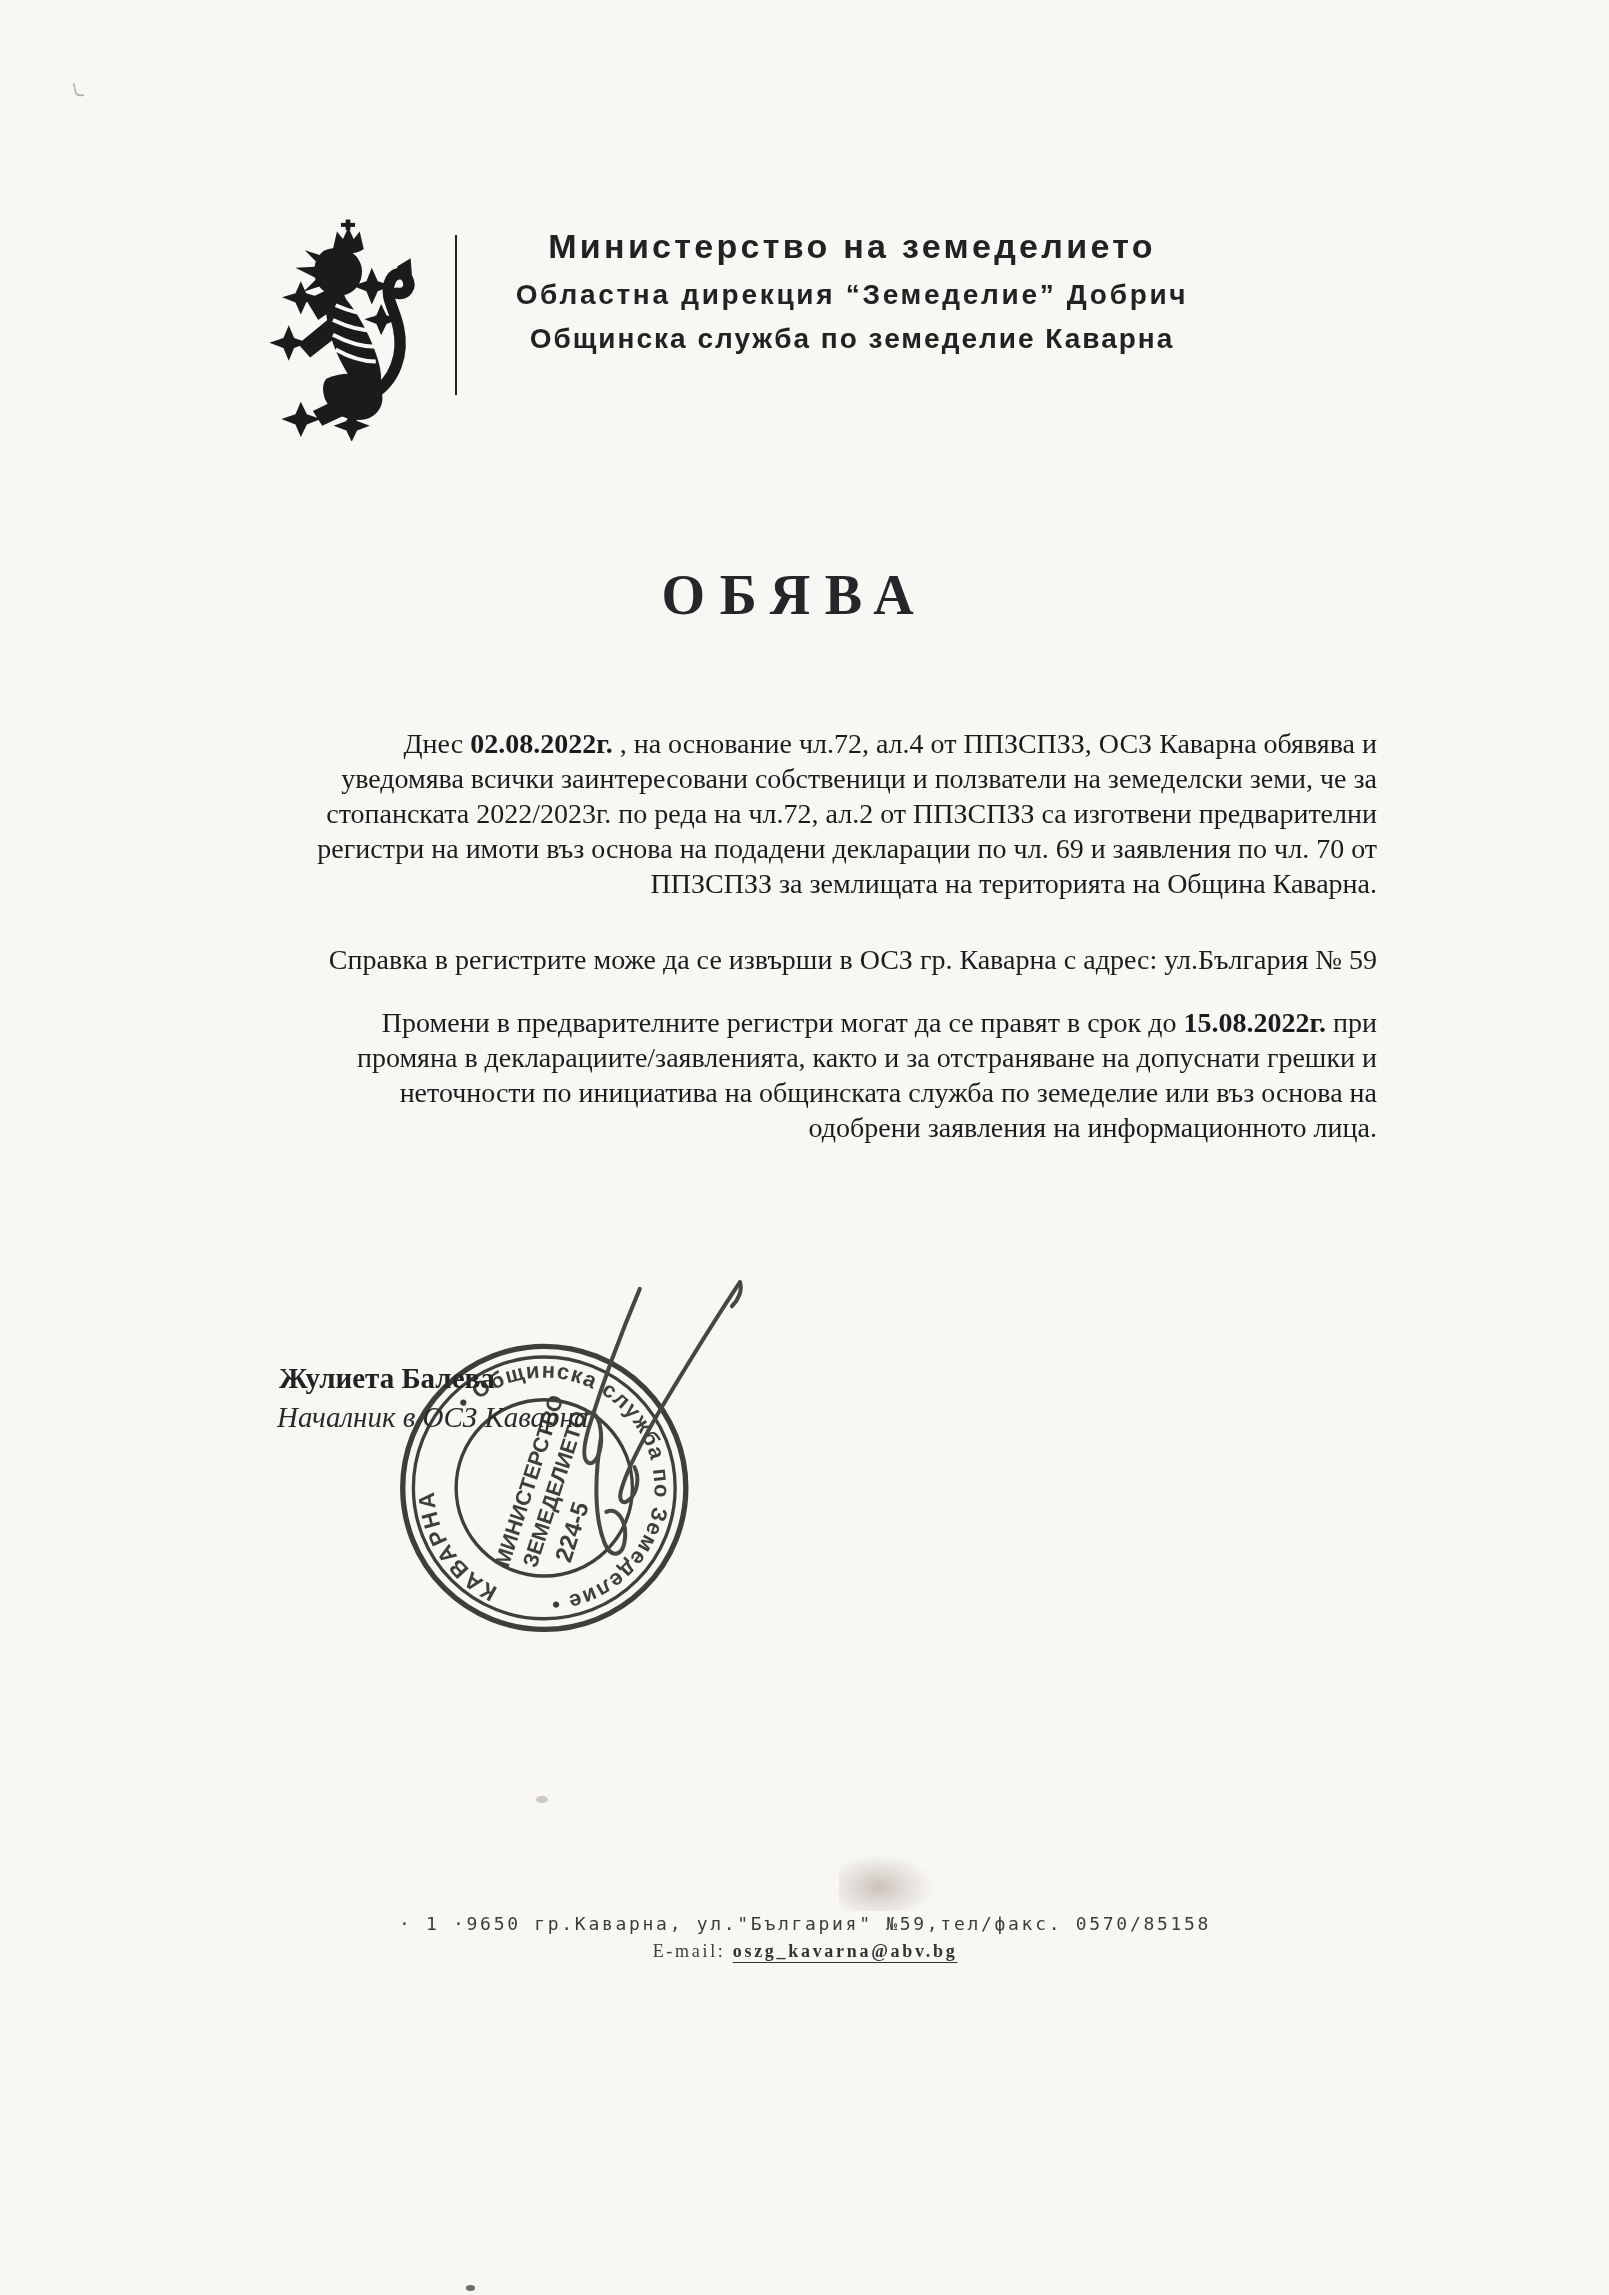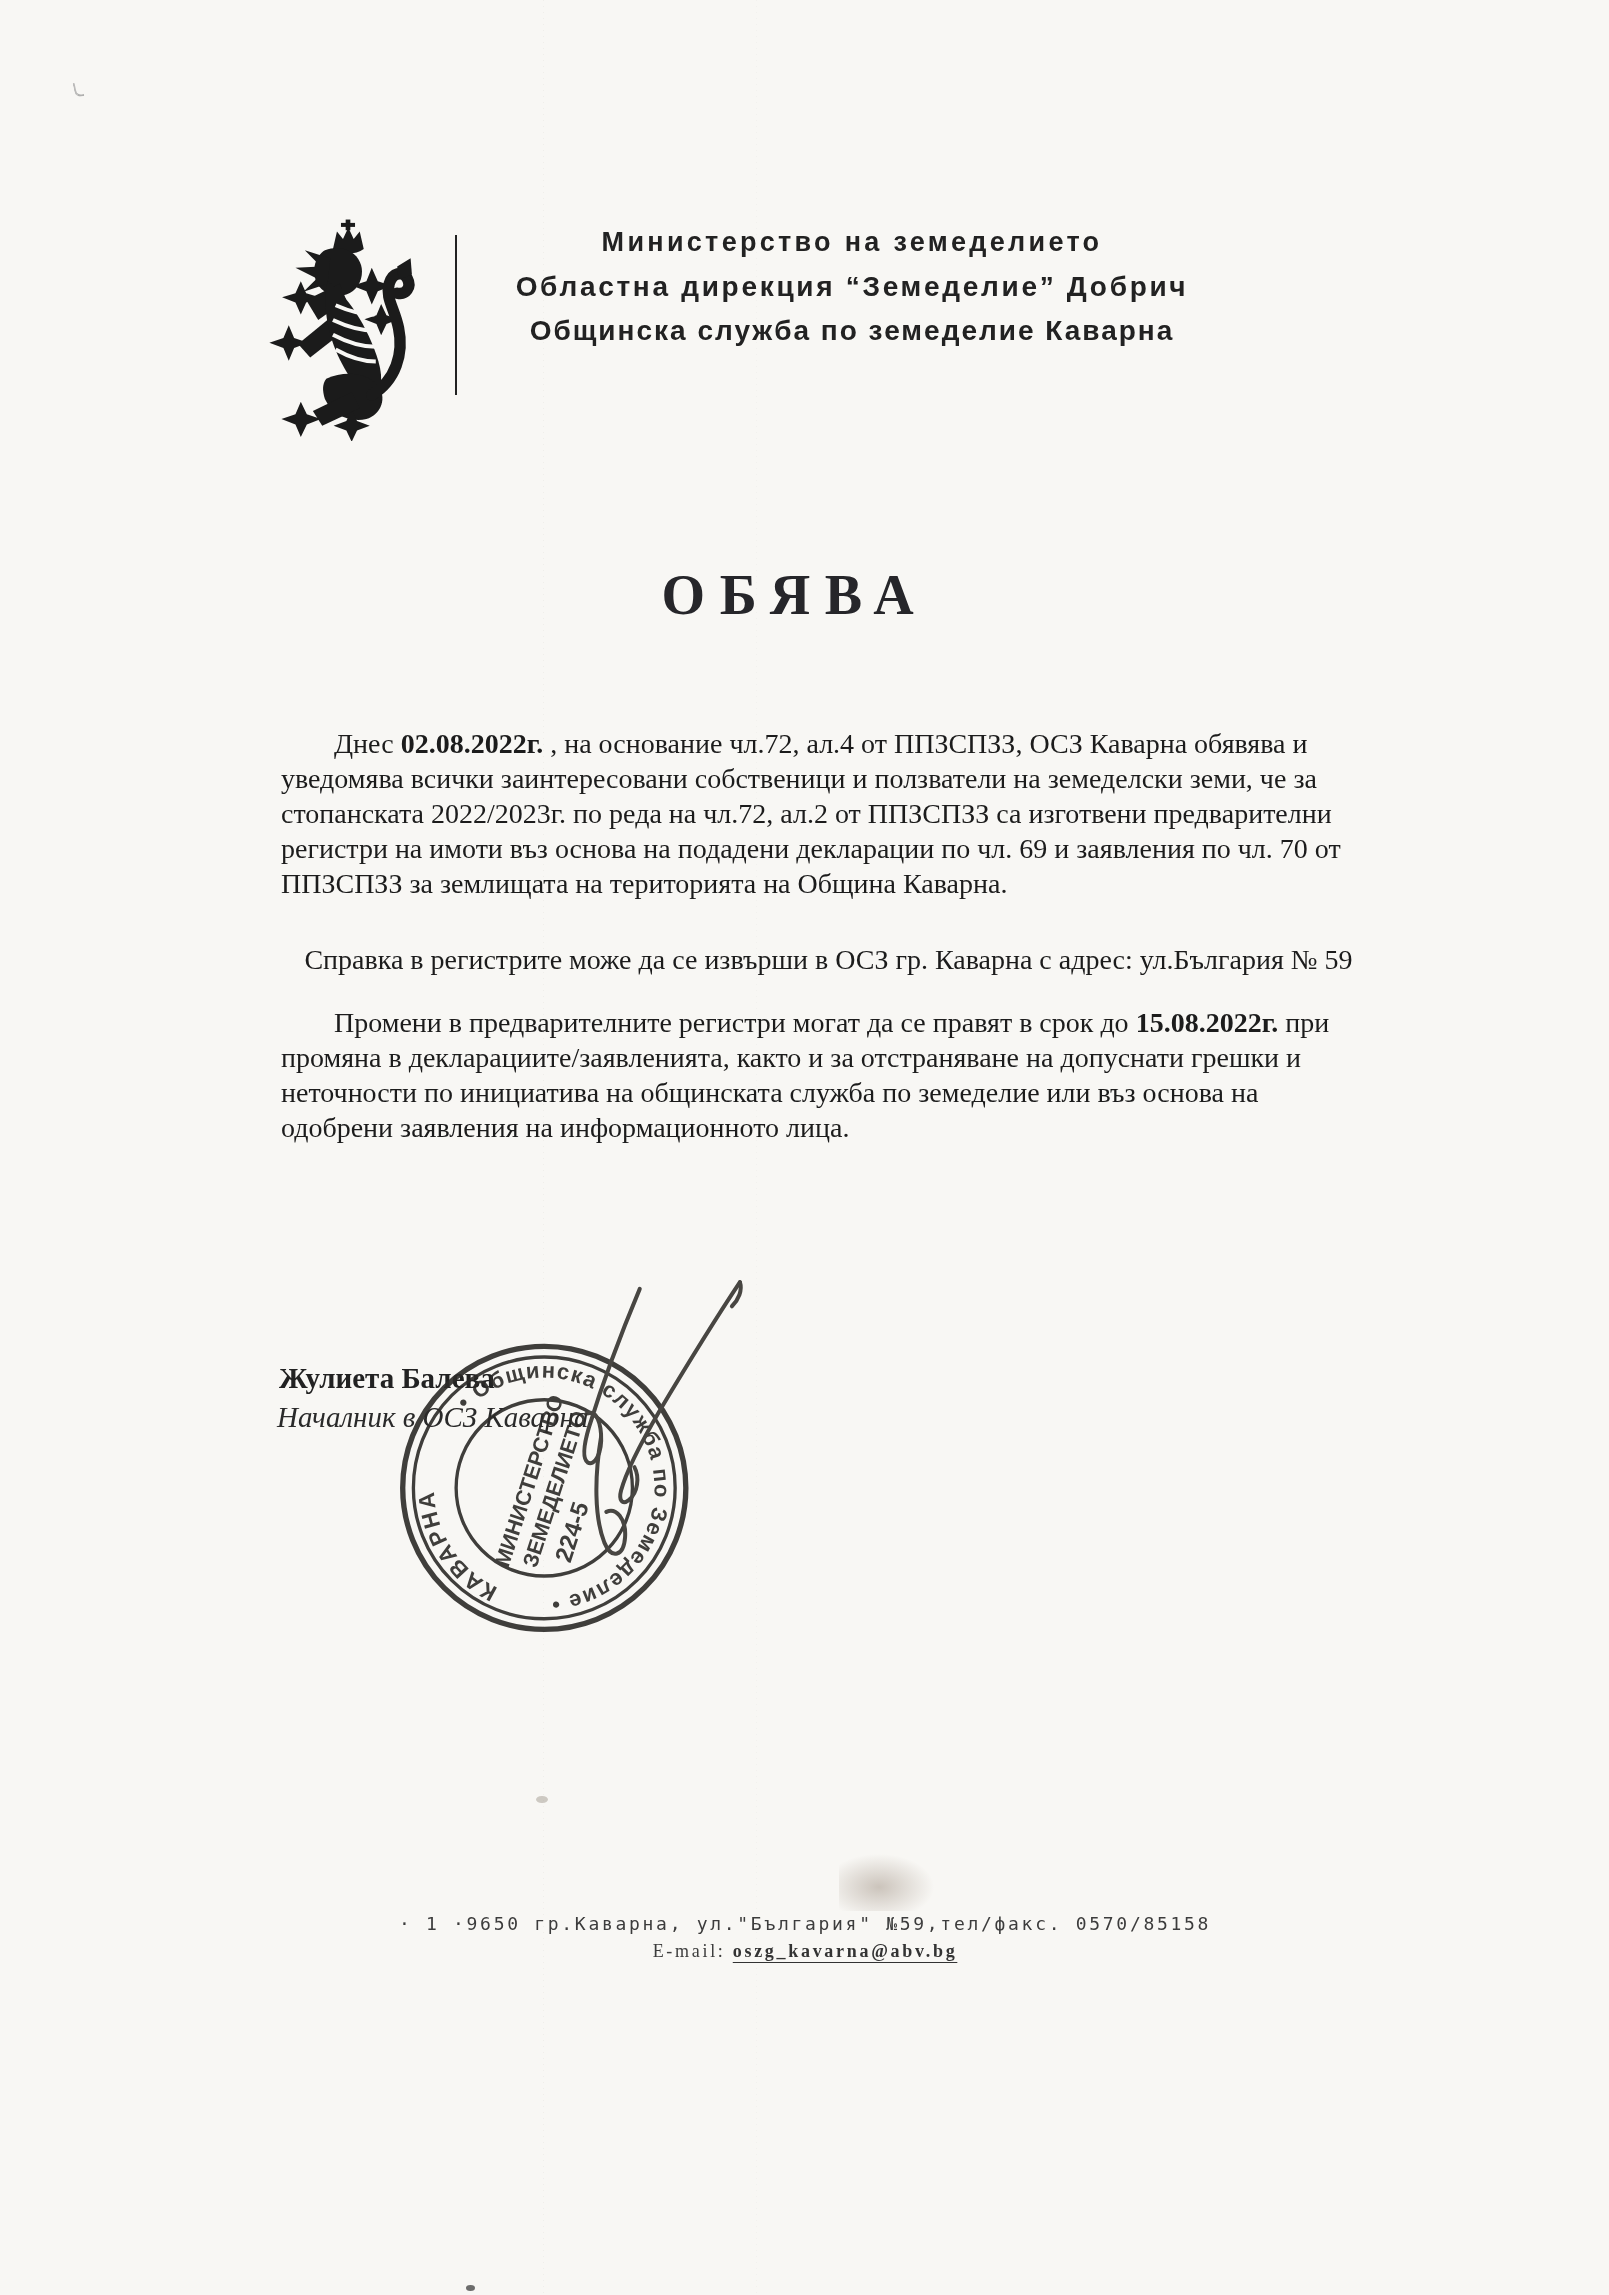"Министерство на земеделието" .h-ministry { font-size: 27px -> 34px }
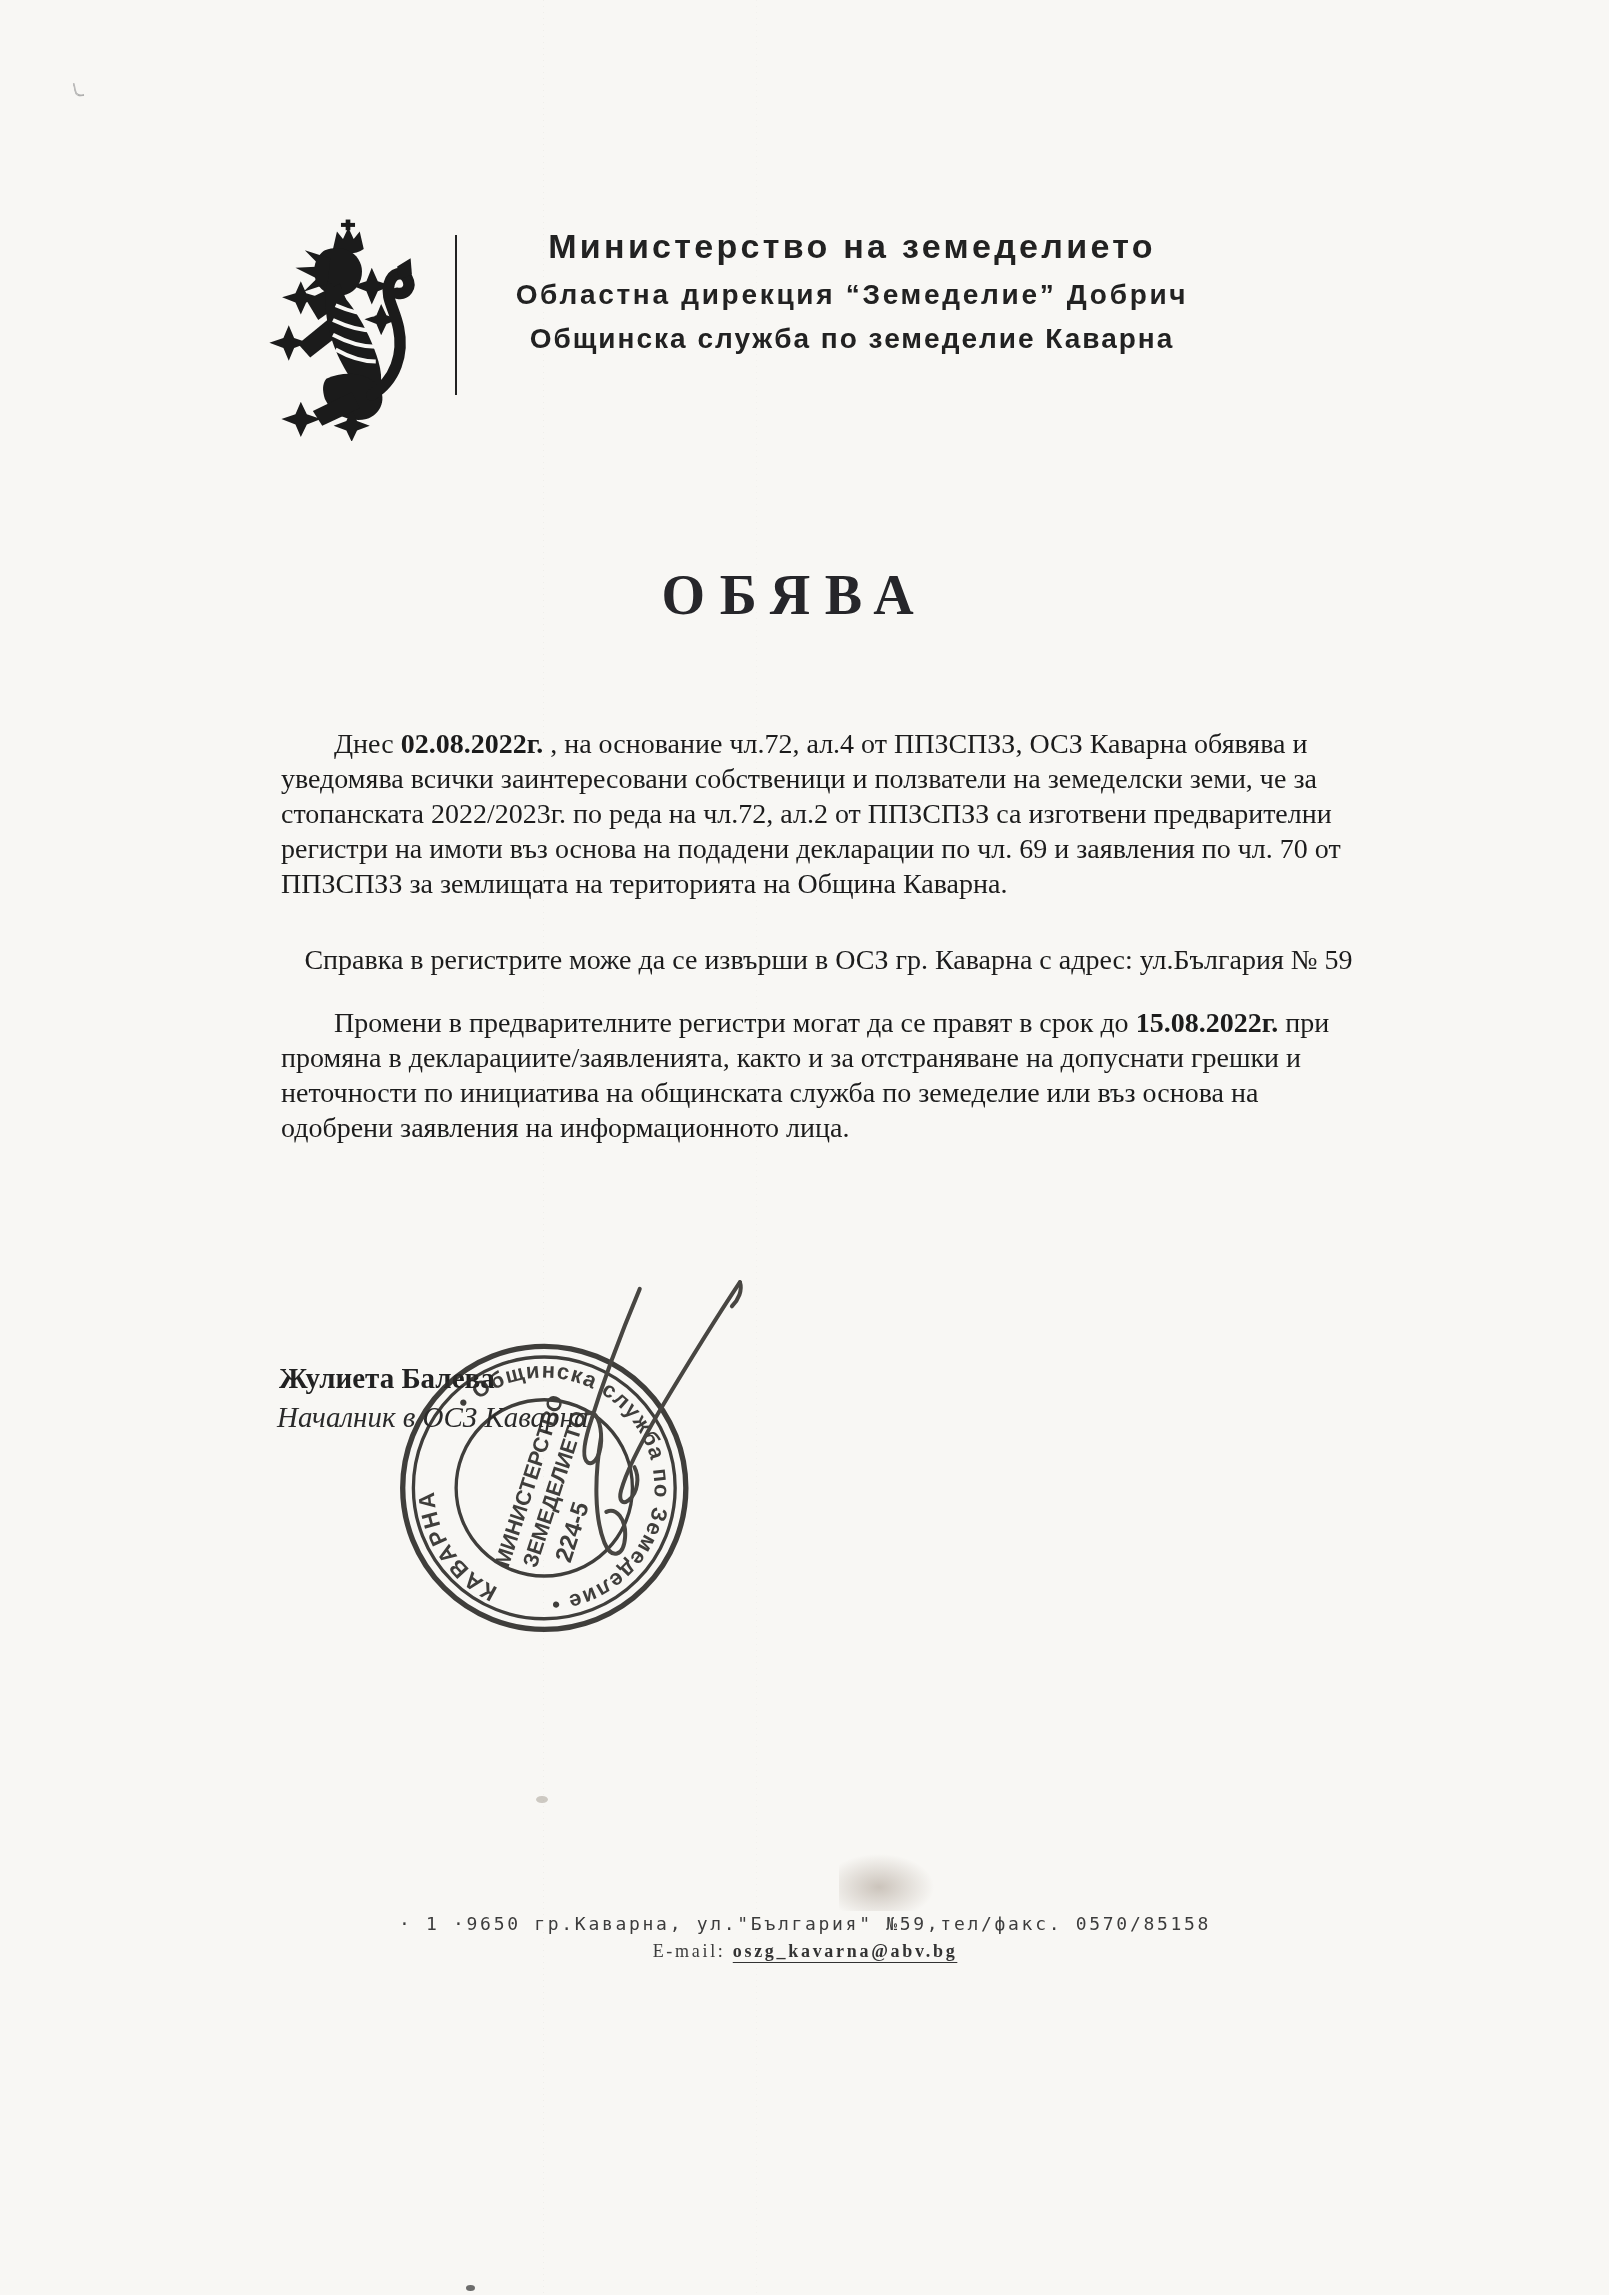"Днес 02.08.2022г. , на основание" .body-text p { text-align: left -> right }
